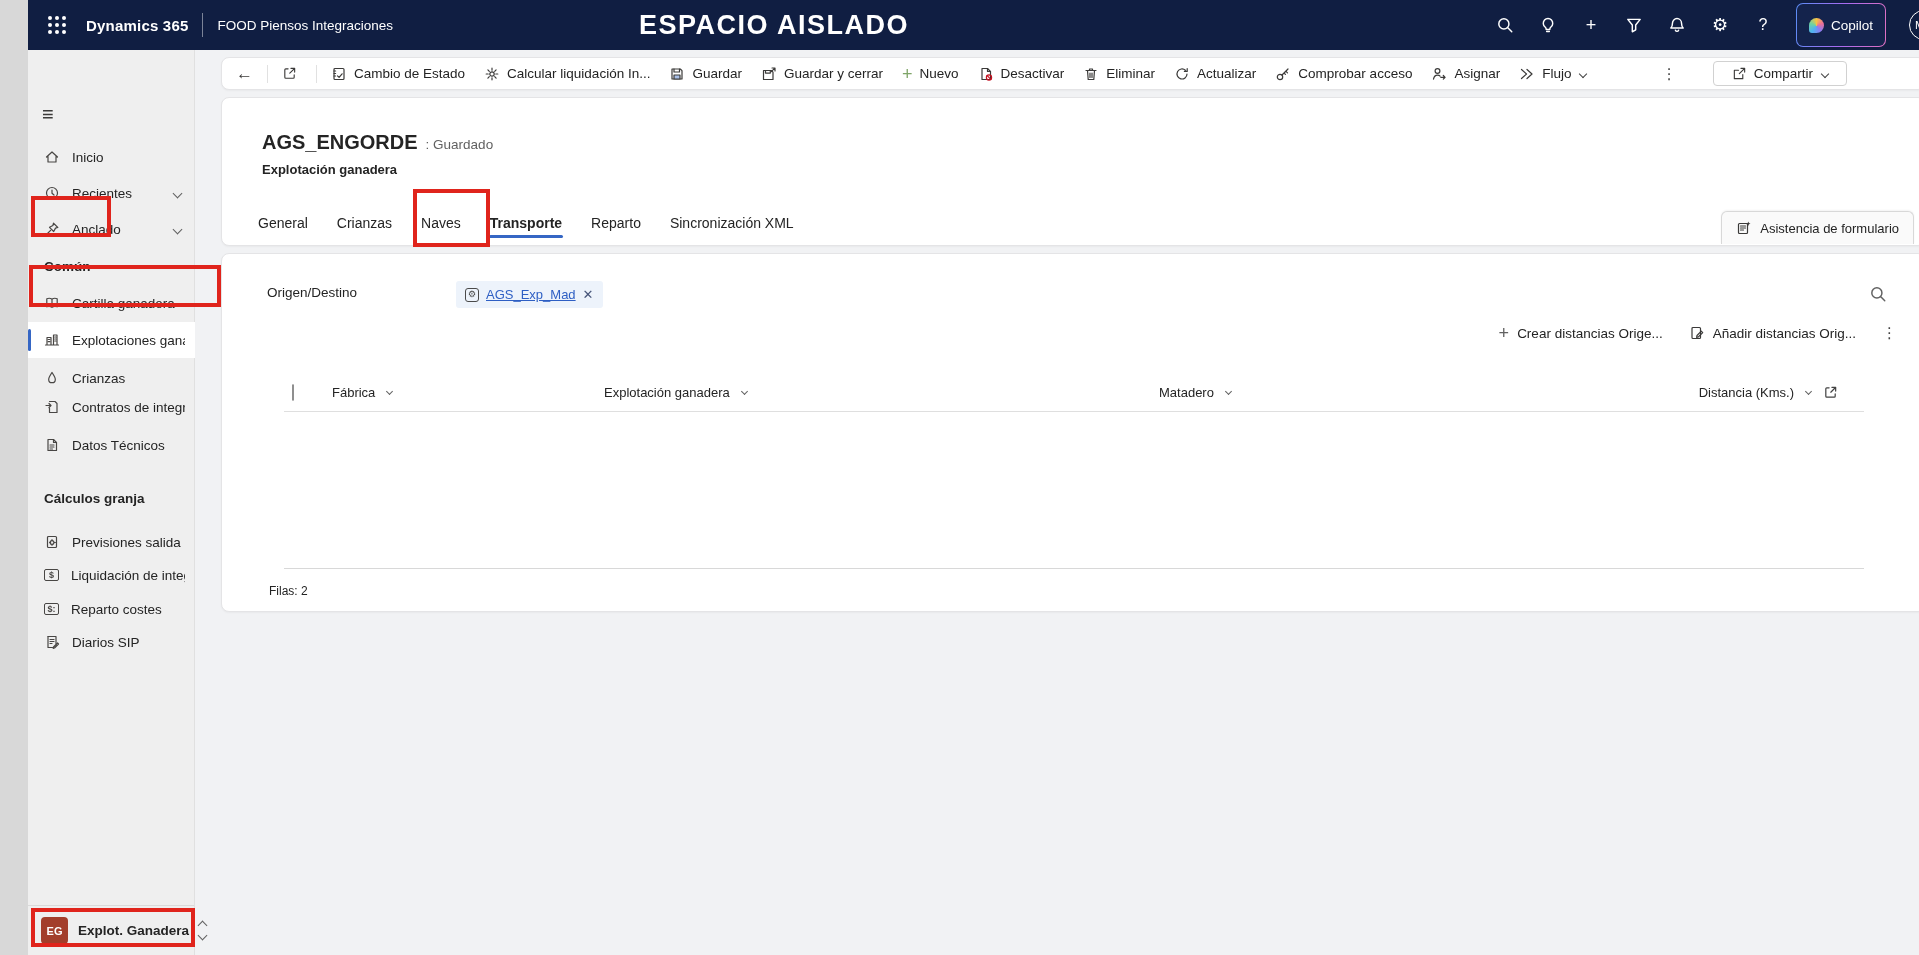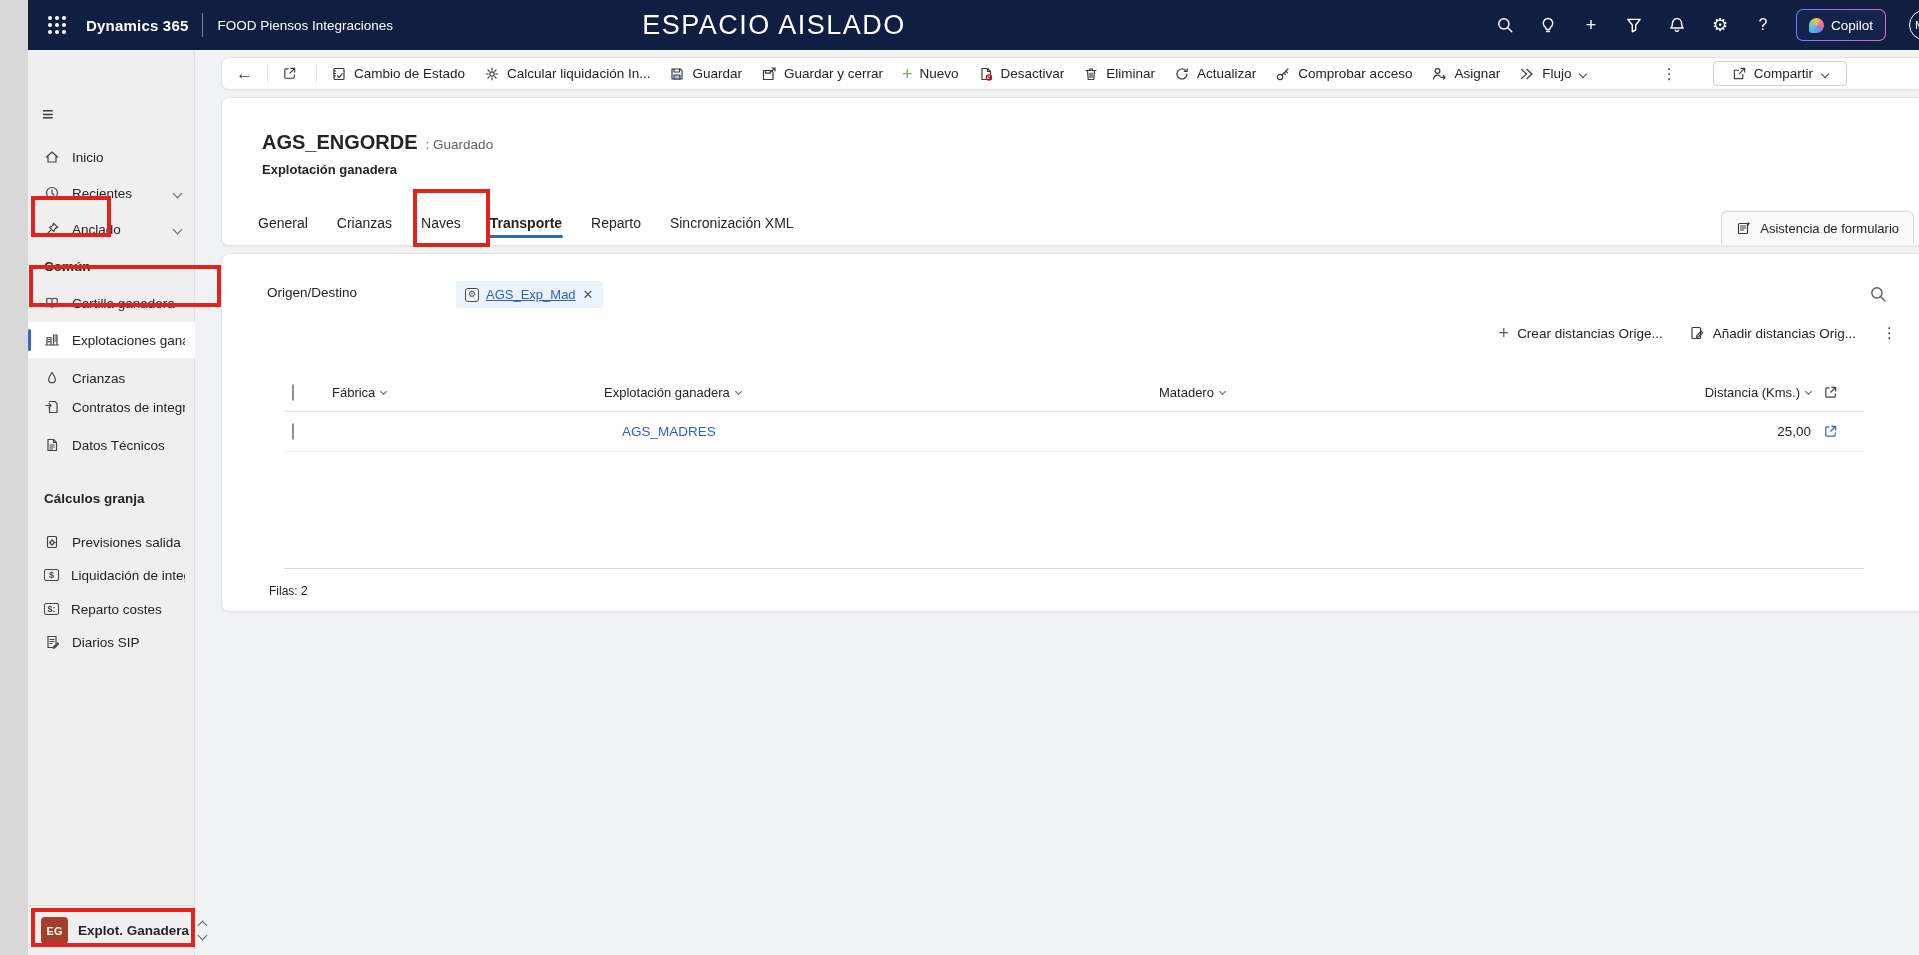"ESPACIO AISLADO" .env-title { font-weight: 400 -> 700 }
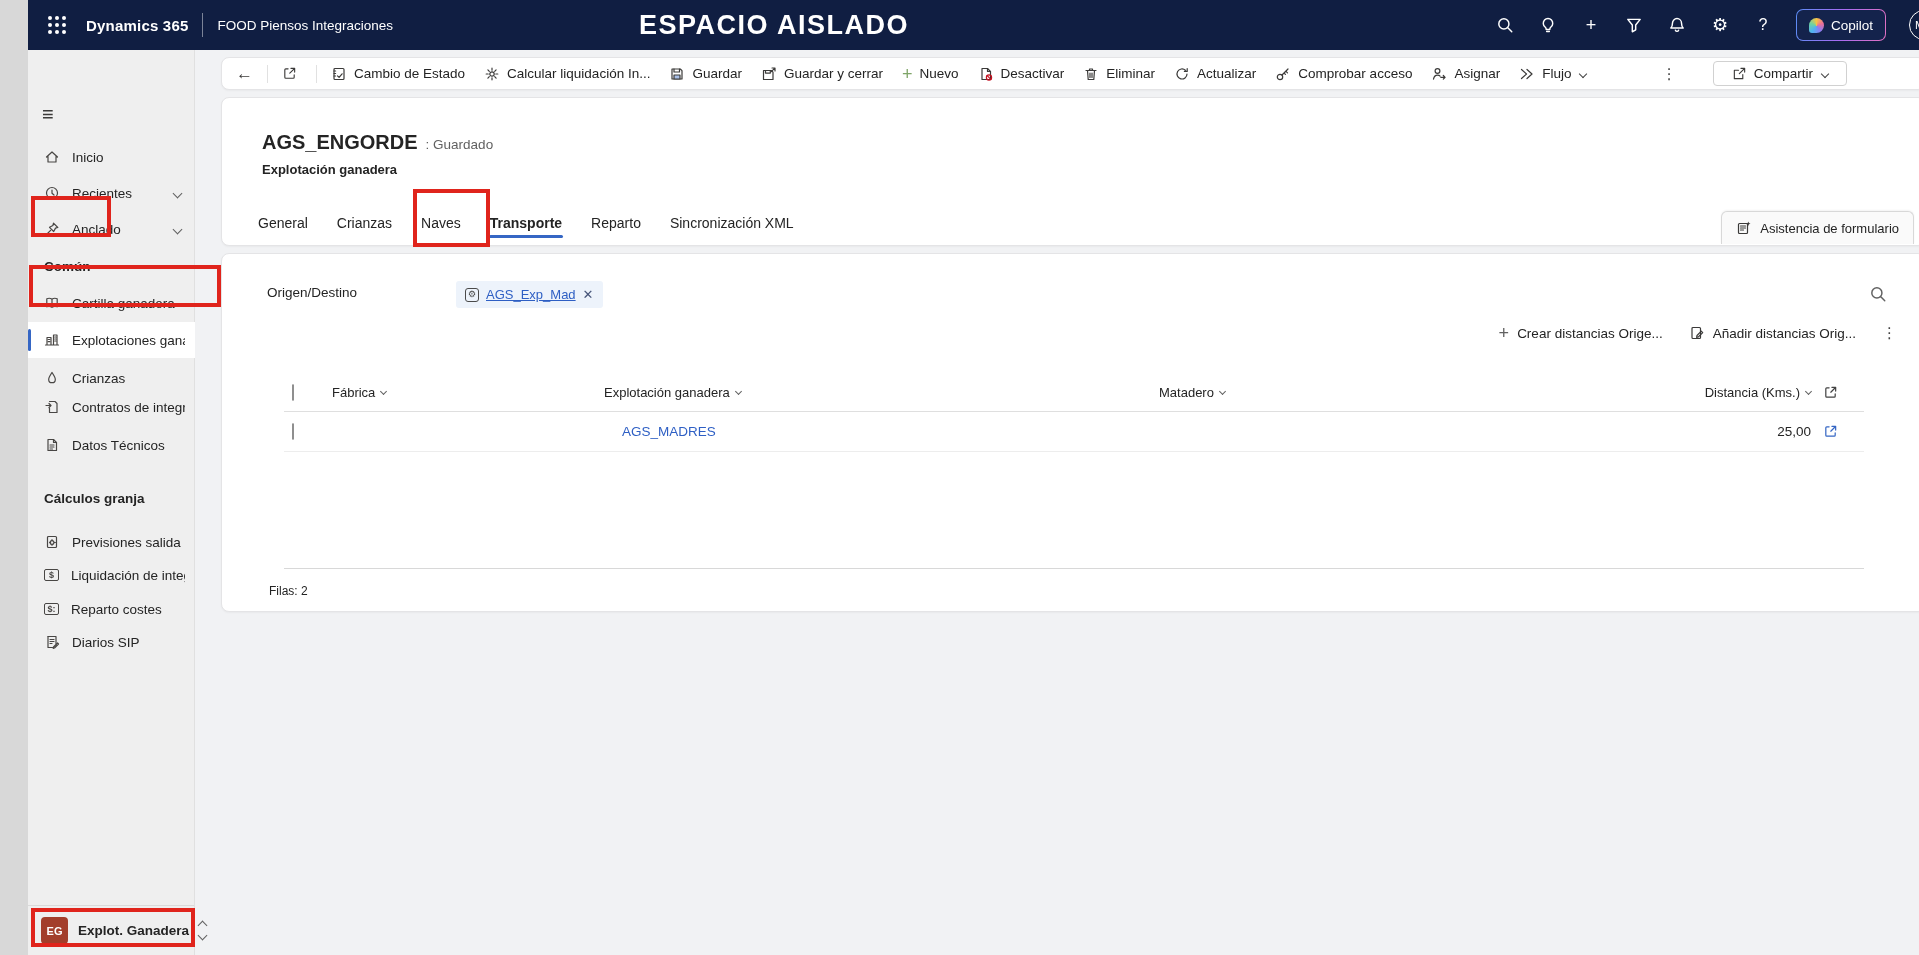"Copilot" .copilot-btn { height: 32px -> 44px }
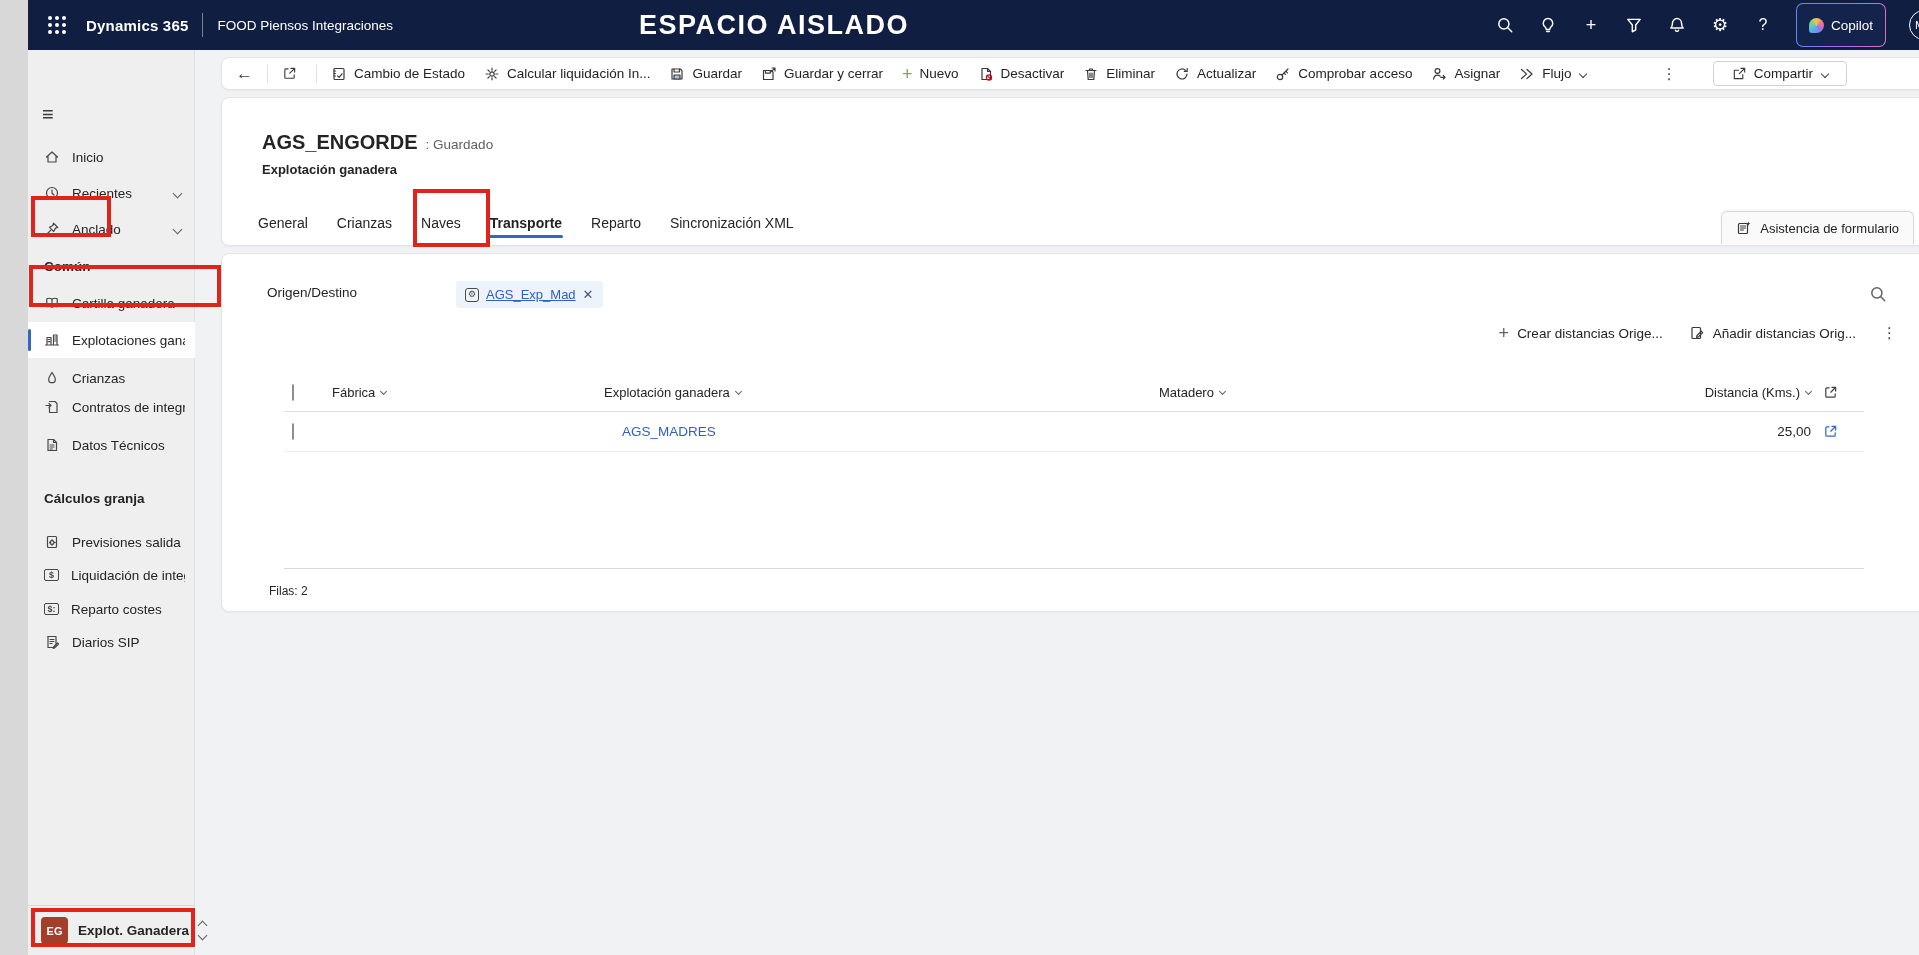"Fábrica" .g-head .hcell { gap: 6px -> 12px }
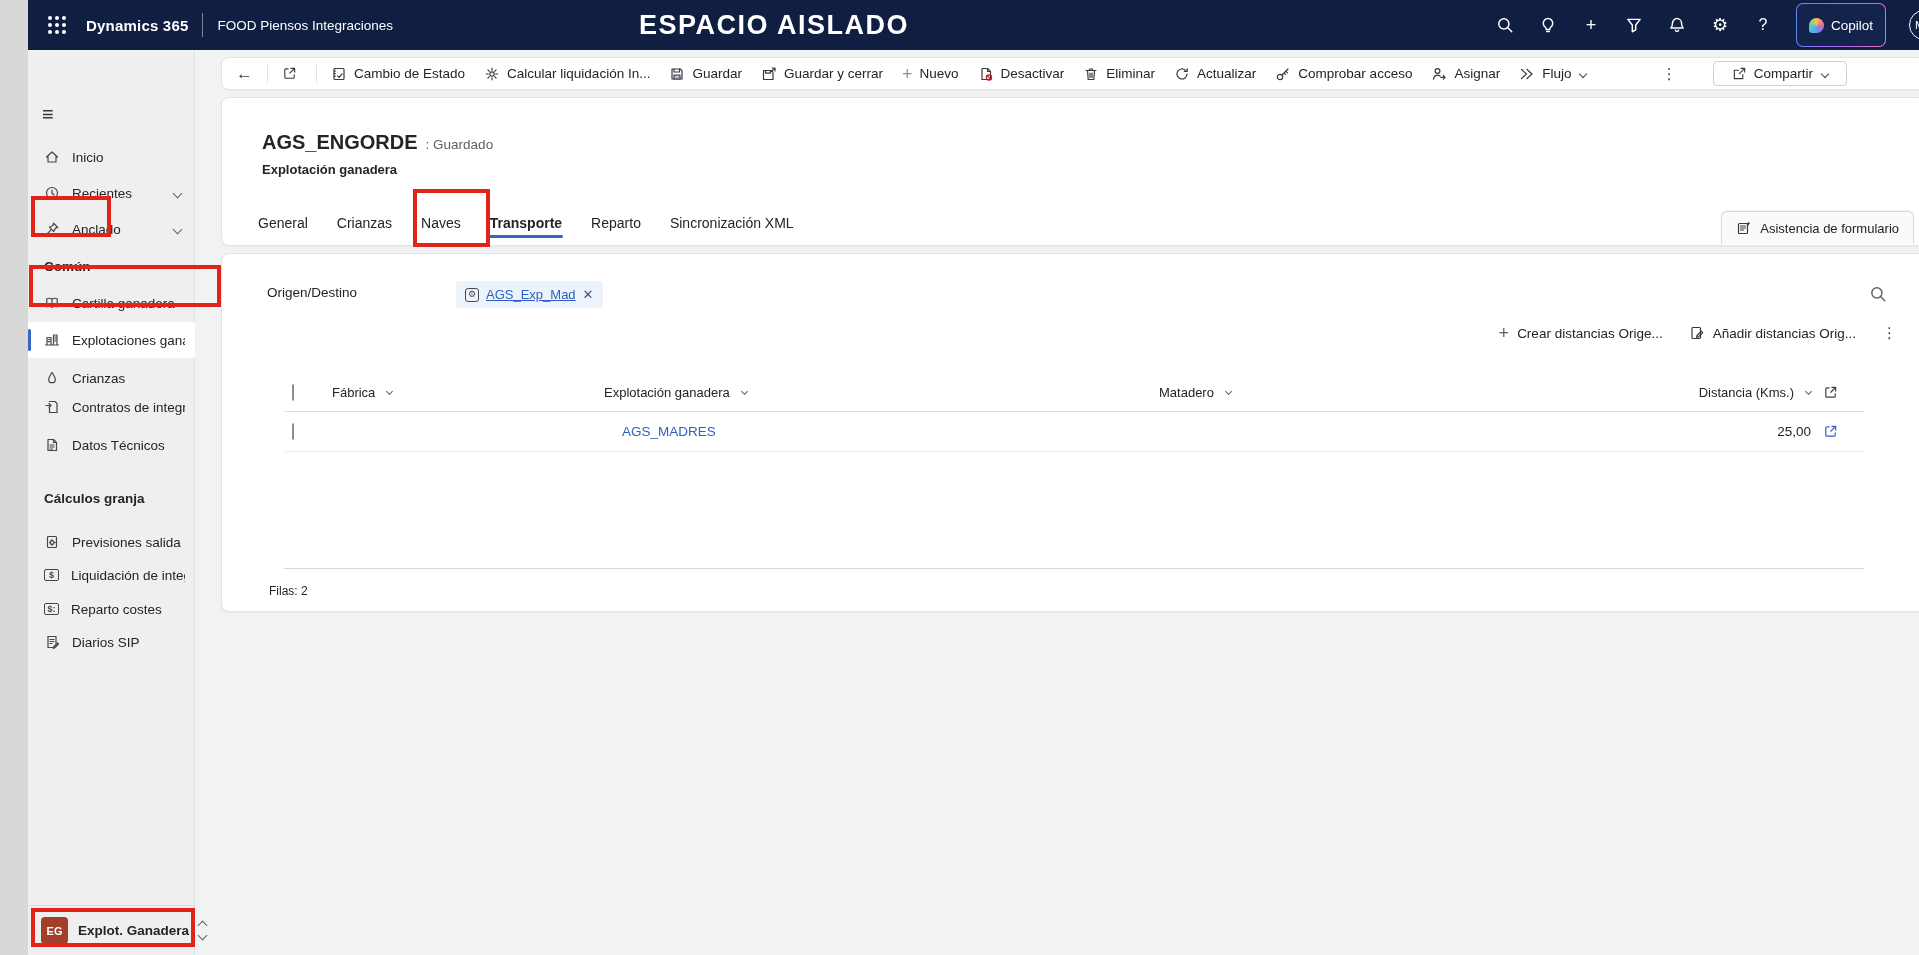"AGS_MADRES" div.g-row { html: <div> <span><span></span></span> <span></span> <span><span>AGS_MADRES</span></span> <span></span> <span>25,00</span> <span> <svg> <path></path> <path></path> </svg> </span> </div> -> none }
